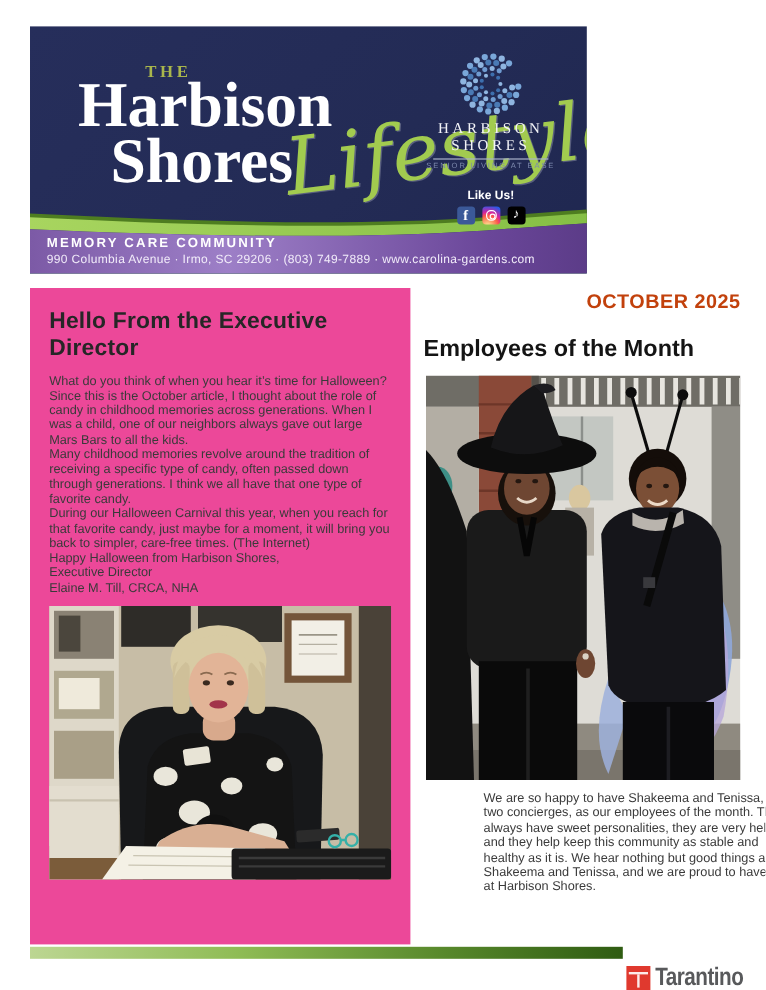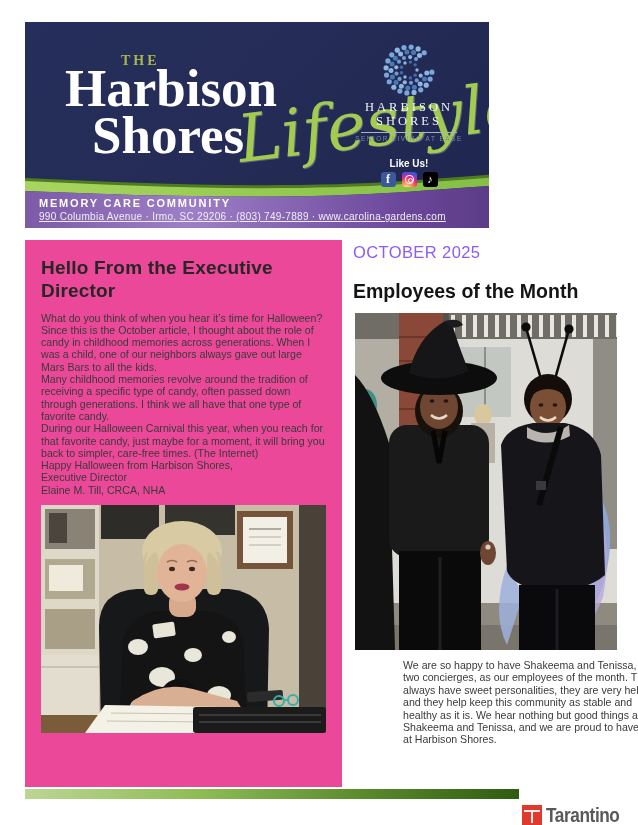"990 Columbia Avenue · Irmo," .address { text-decoration: underline -> none }
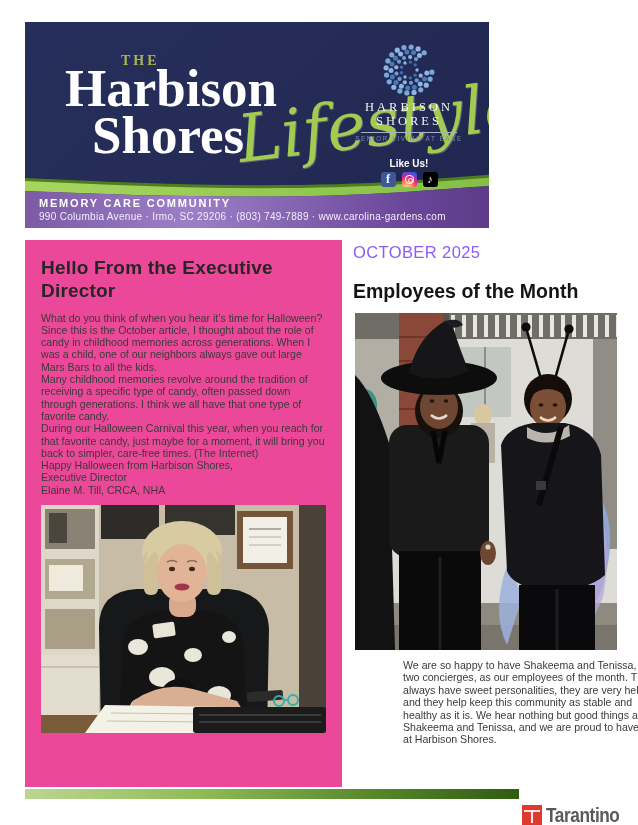"OCTOBER 2025" .month-label { color: #8b5cf6 -> #c2410c; font-weight: normal -> bold; text-align: left -> right }
